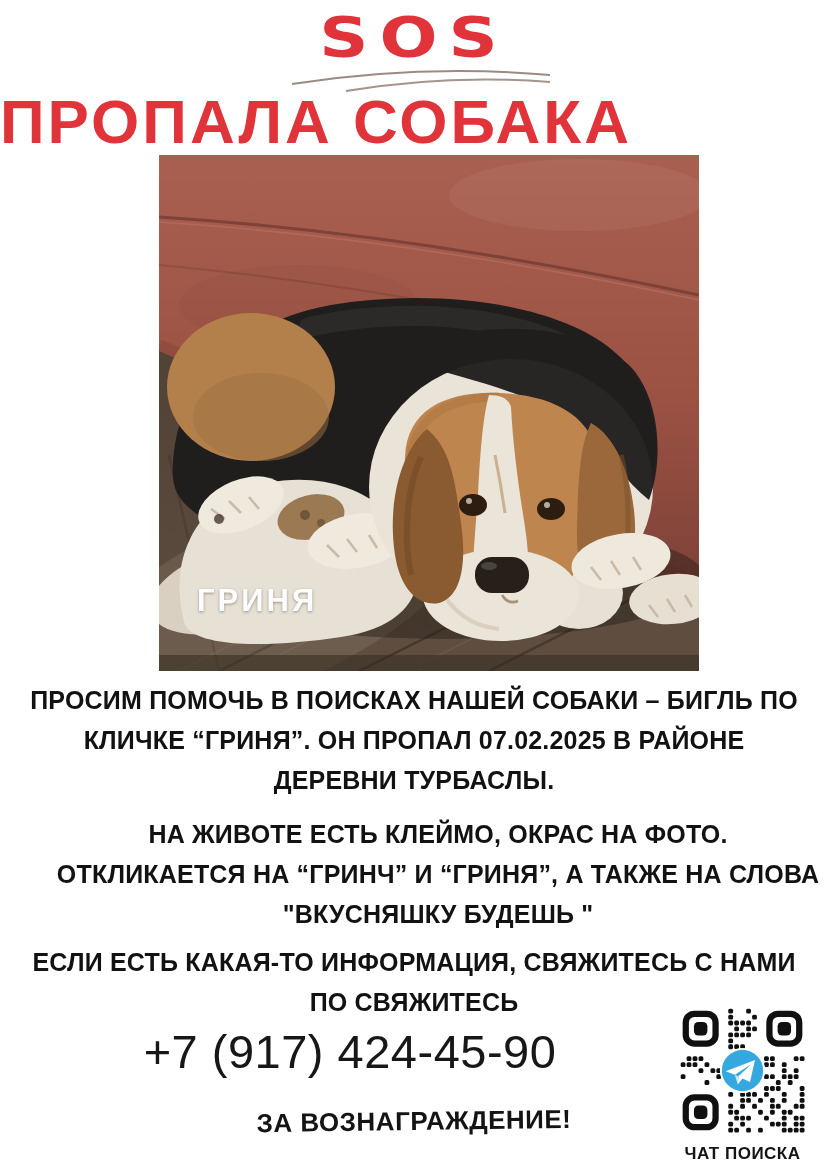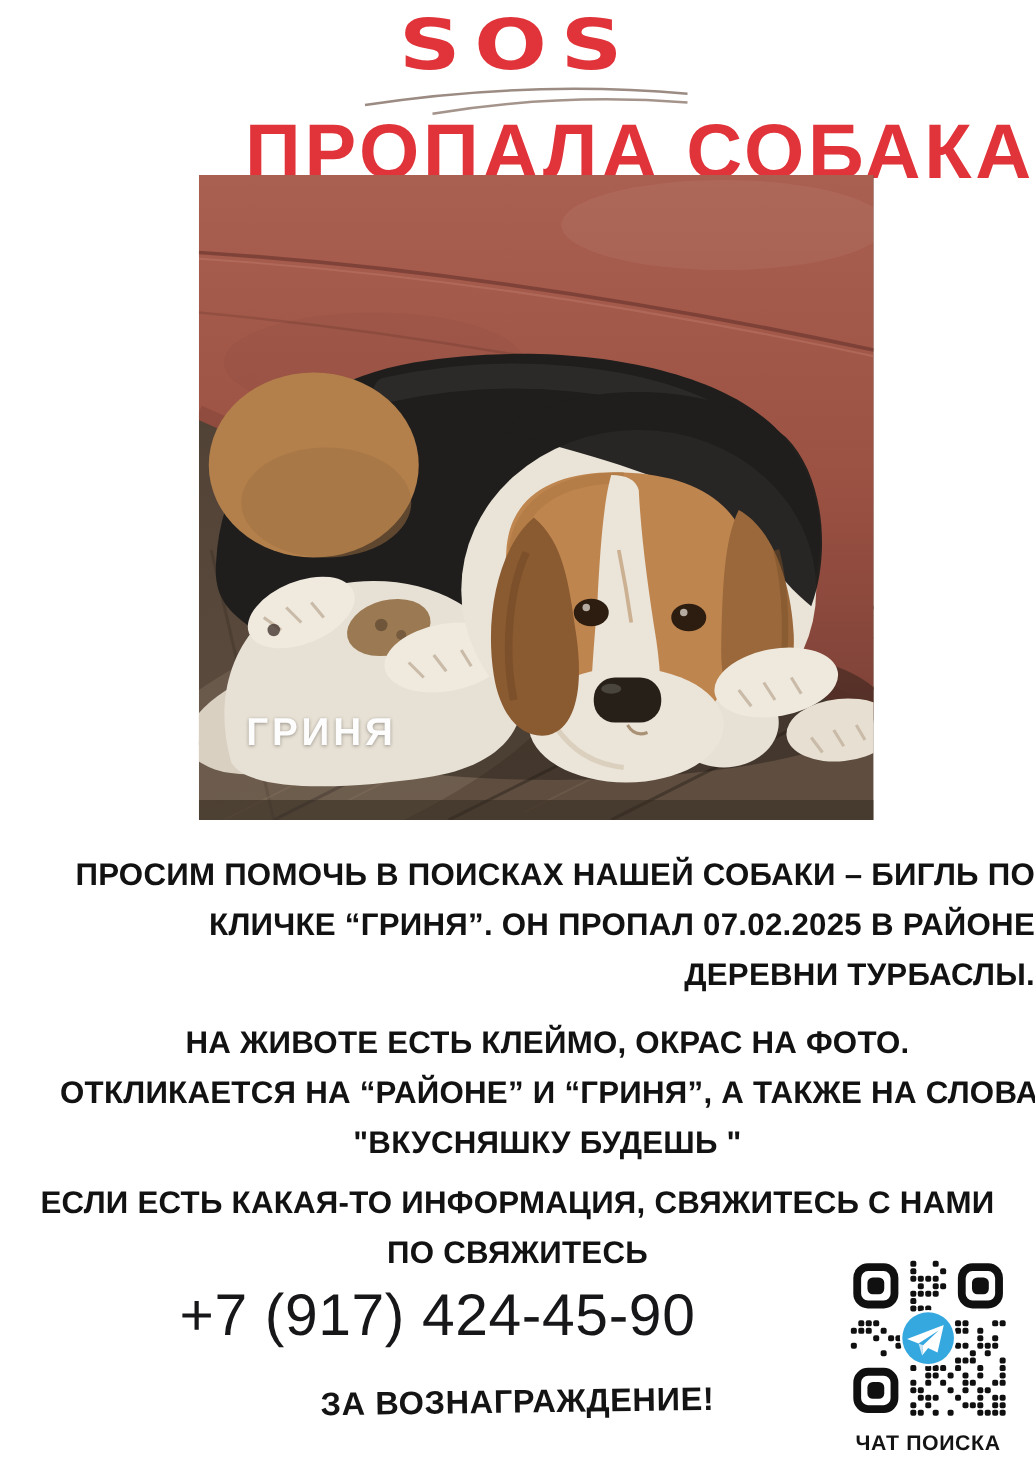"ПРОПАЛА СОБАКА" .title { text-align: right -> left }
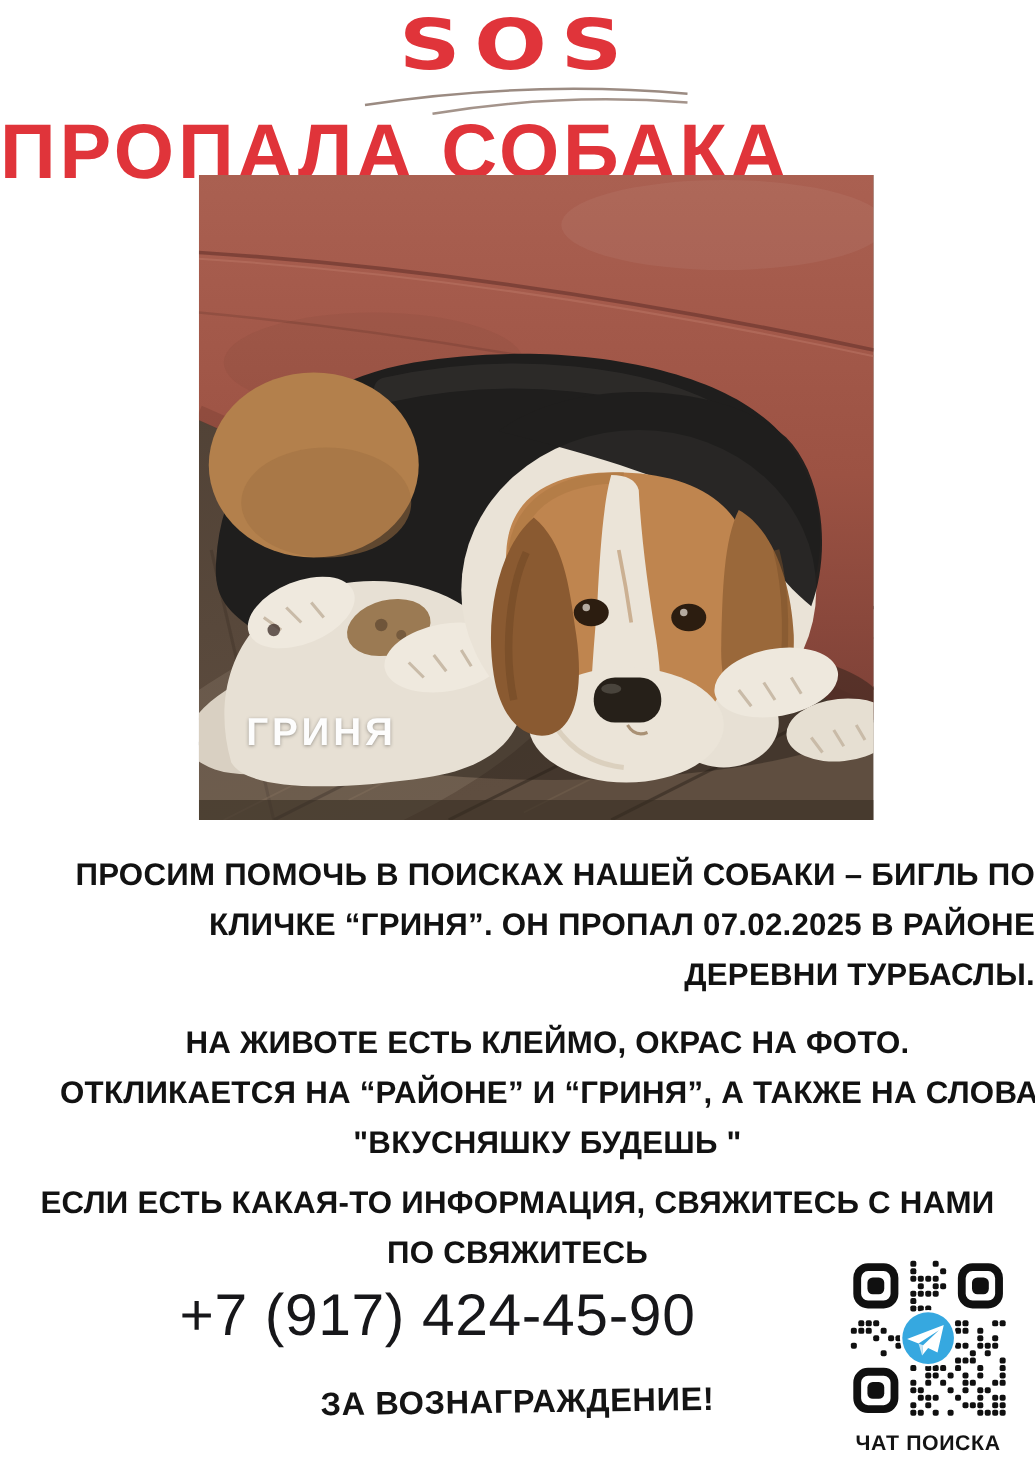"ГРИНЯ" .photo { top: 140px -> 155px }
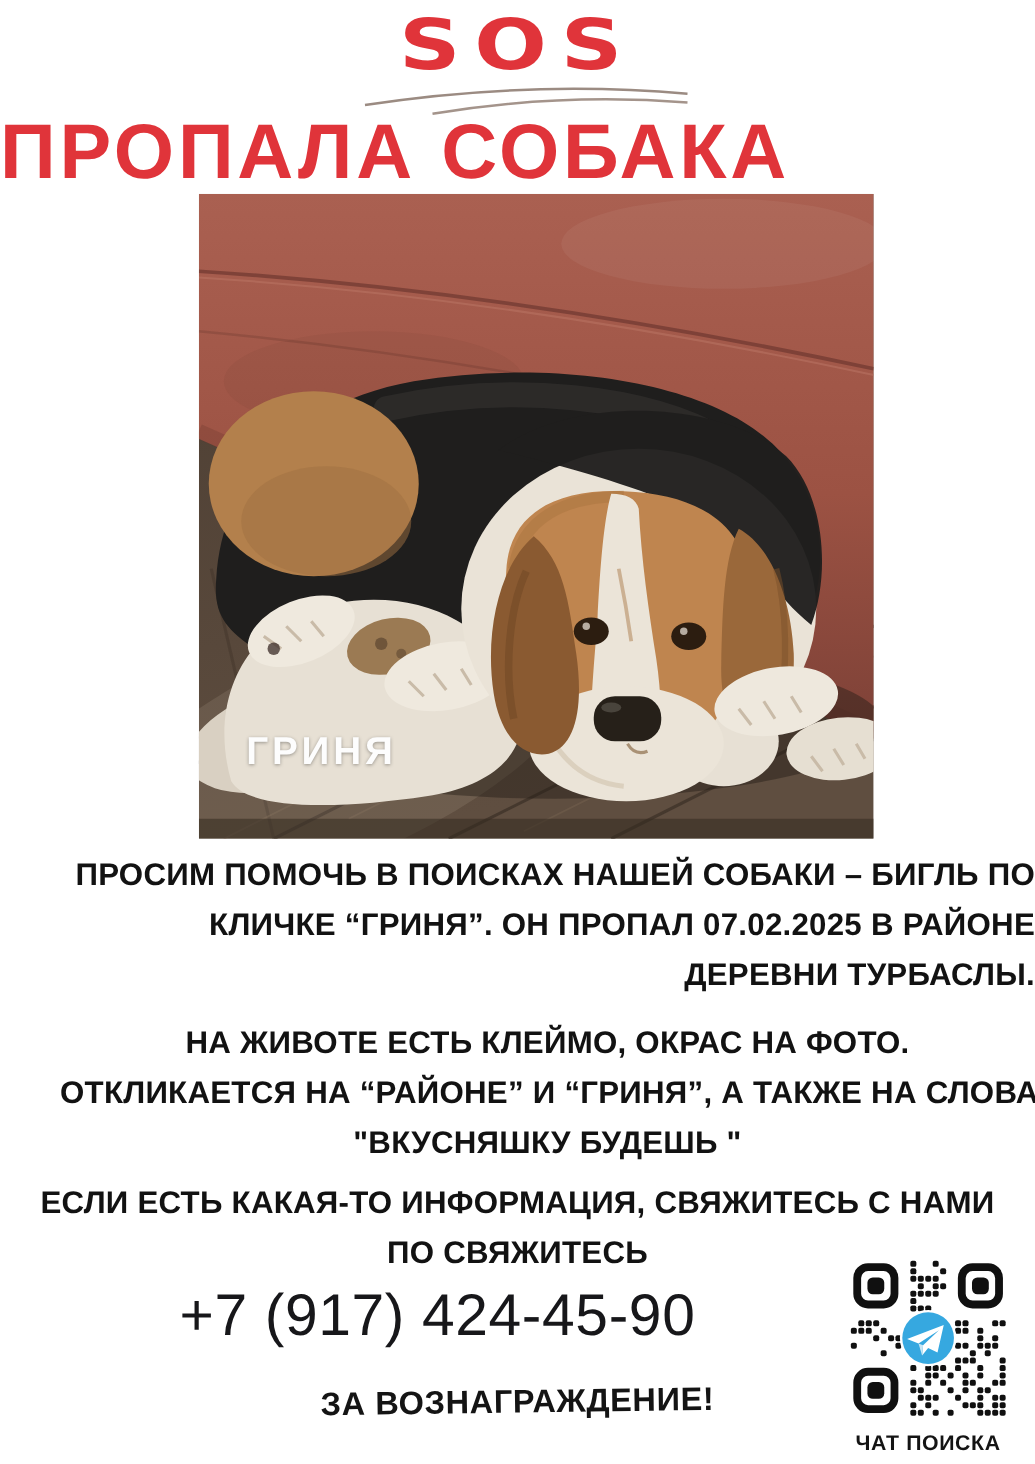"ПРОСИМ ПОМОЧЬ В ПОИСКАХ НАШЕЙ" .p1 { text-align: right -> none }
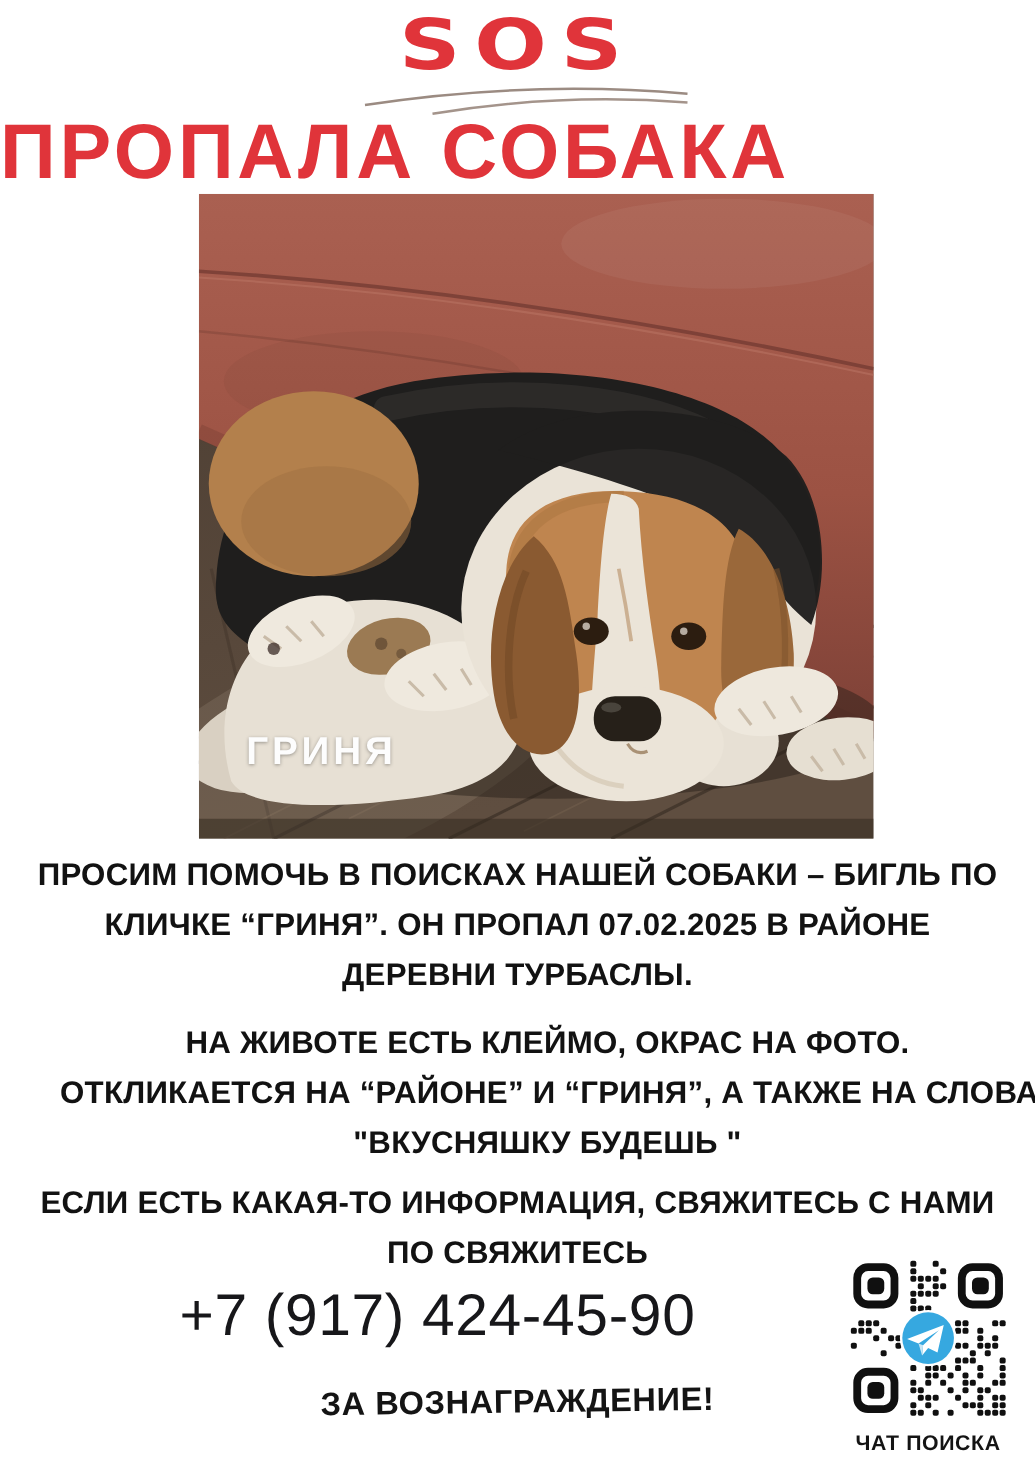"ОТКЛИКАЕТСЯ НА “РАЙОНЕ” И “ГРИНЯ”," div { text: РАЙОНЕ -> ГРИНЧ }
